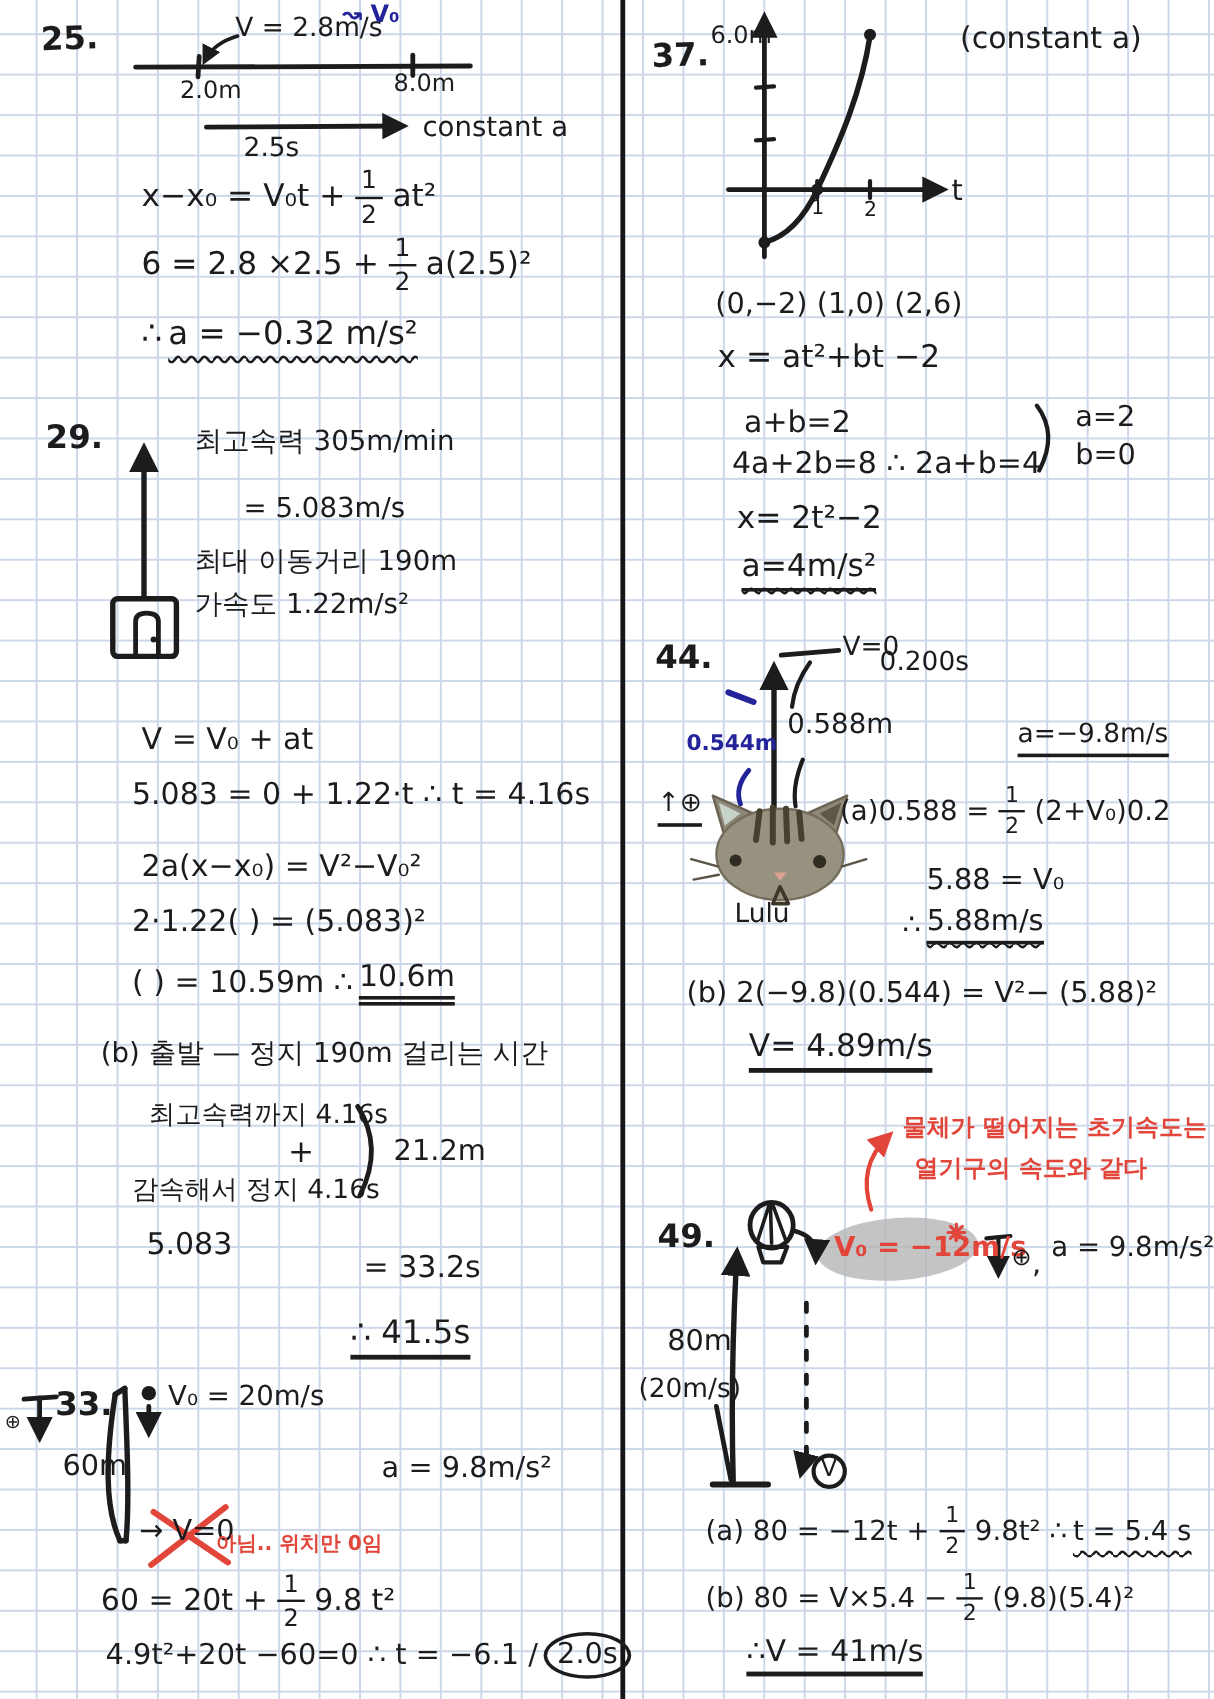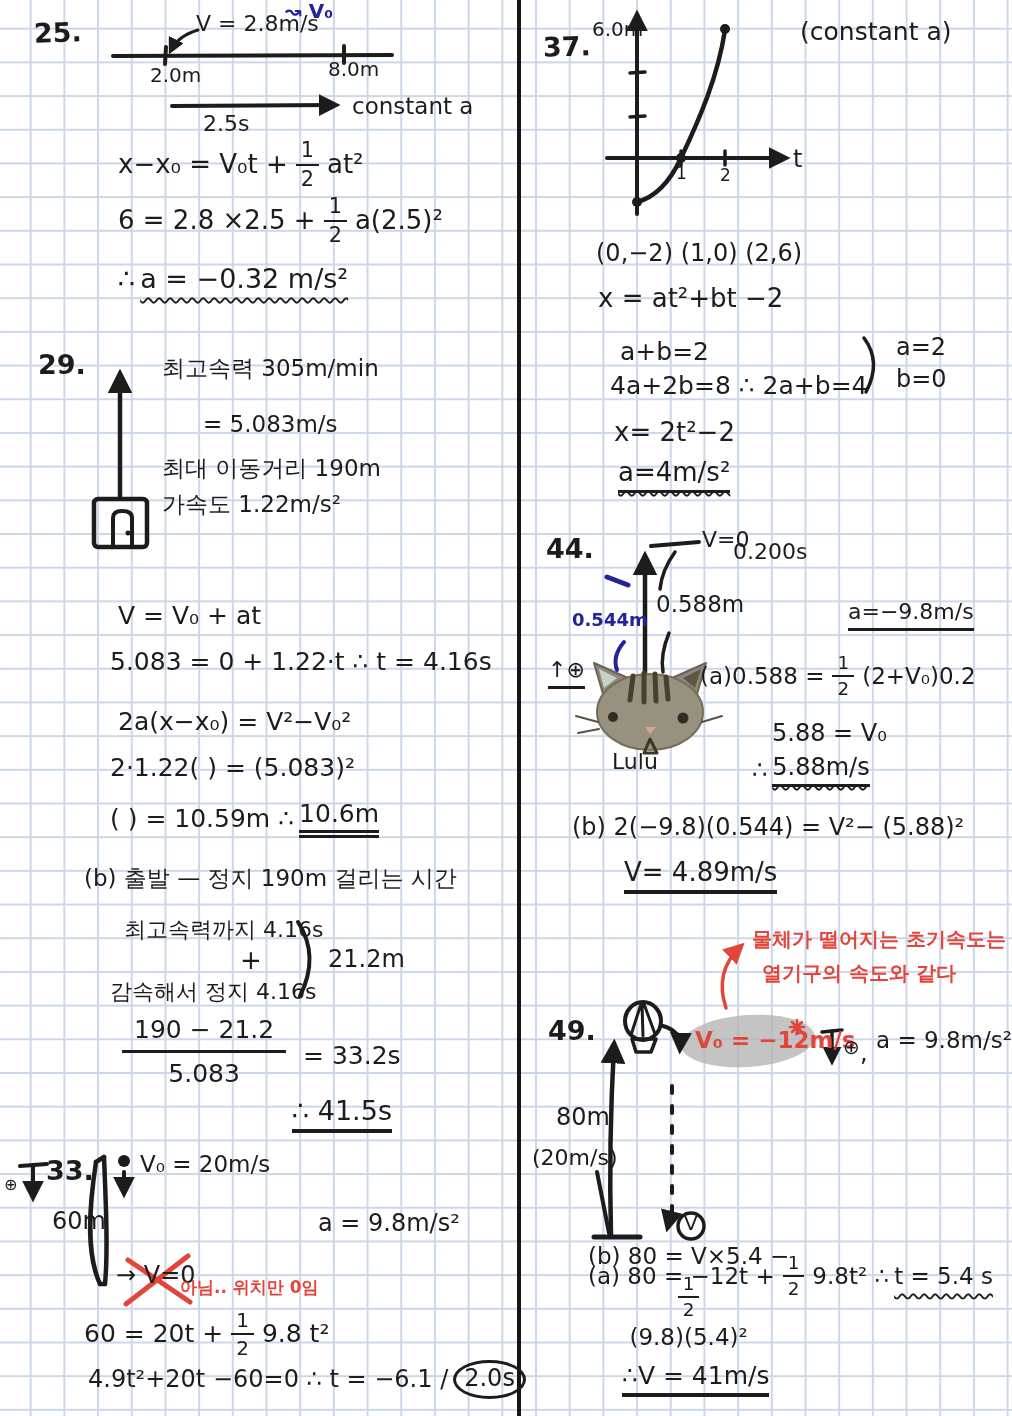"190 − 21.2" span.n { html: <span>190 − 21.2</span> -> none }
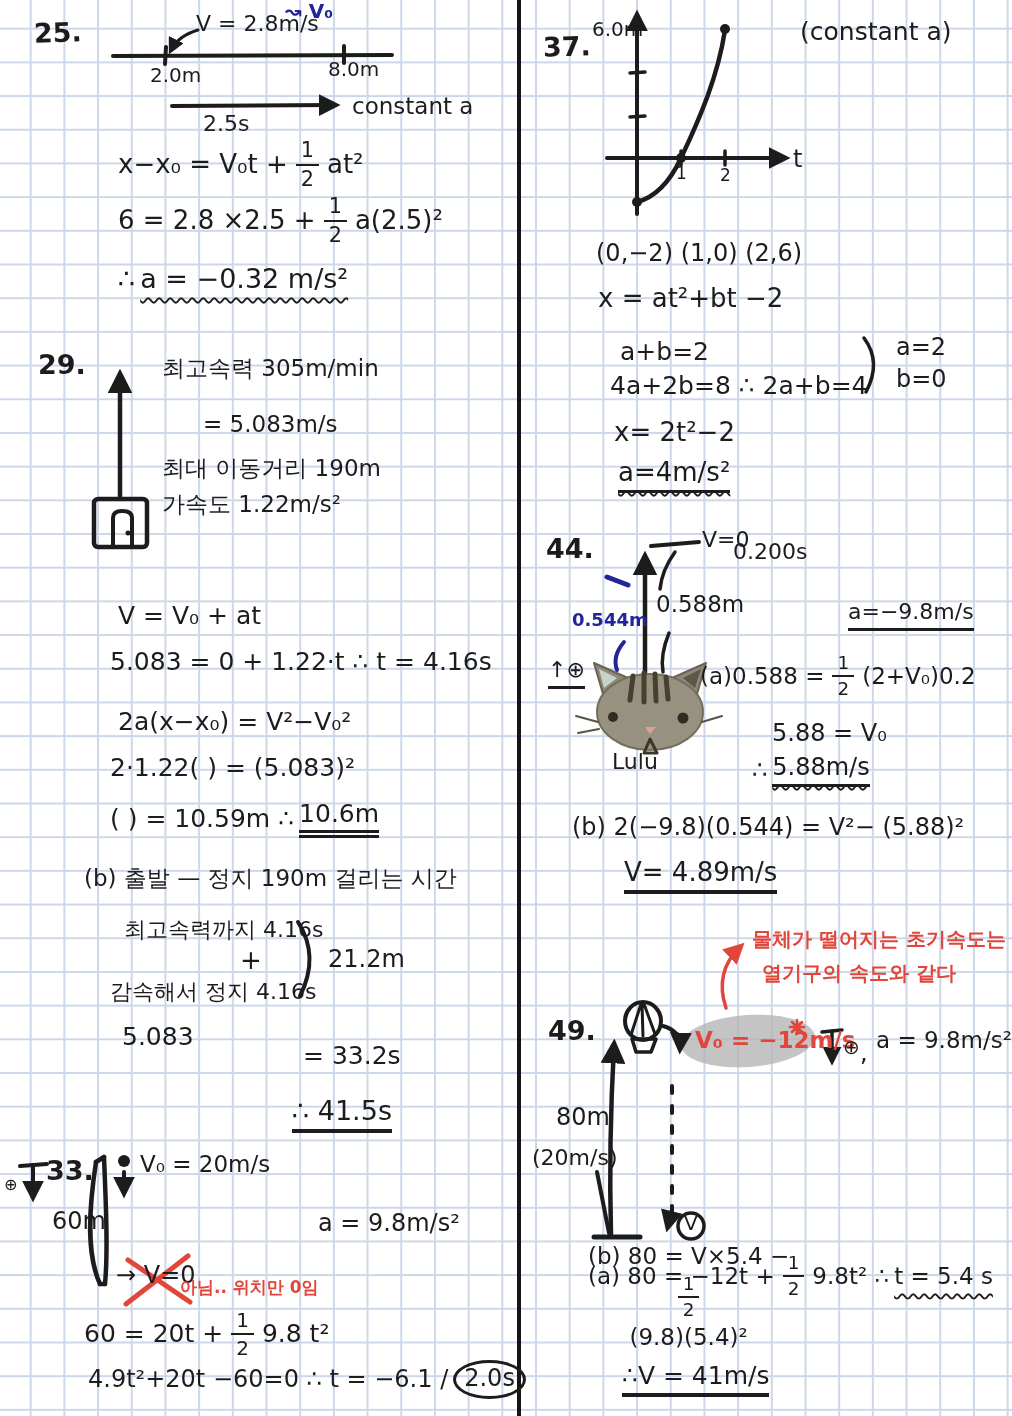"(b) 80 = V×5.4 −" span.hw { flex-direction: column -> none; top: 1244px -> 1310px }
